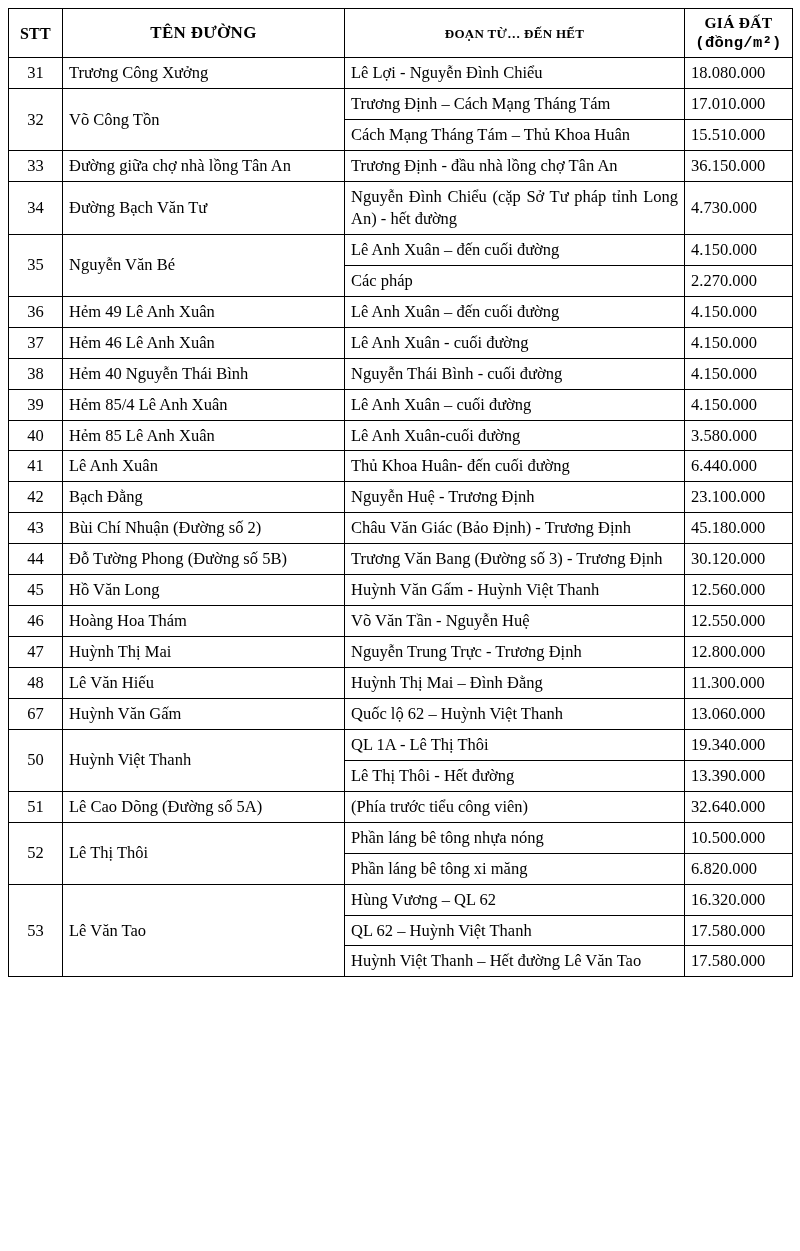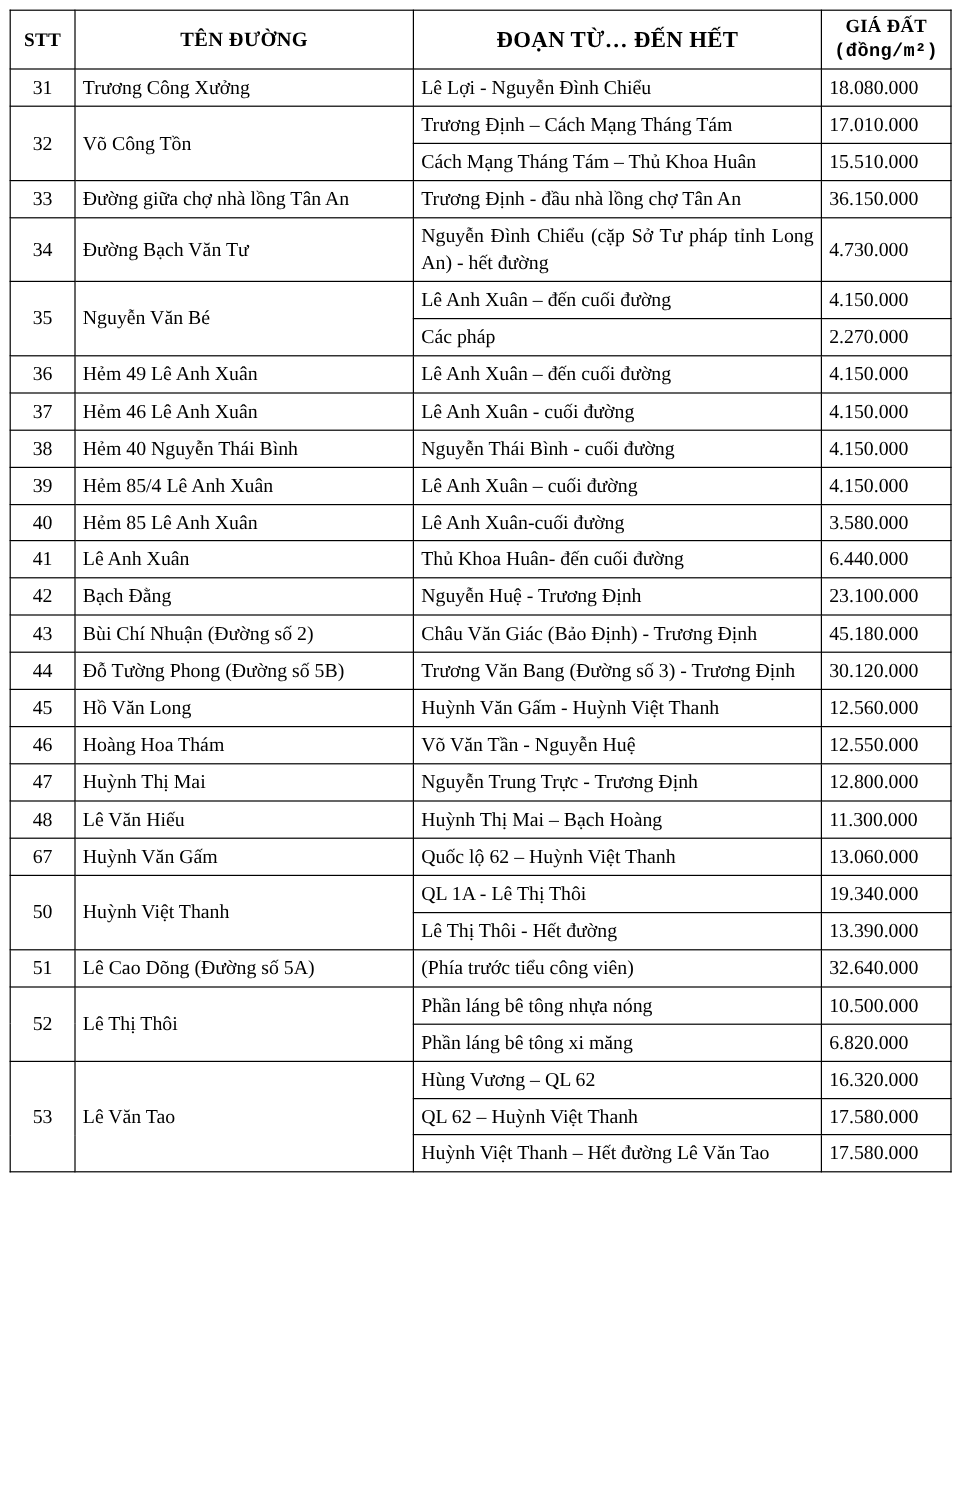"ĐOẠN TỪ… ĐẾN HẾT" thead th.h-seg { font-size: 19px -> 13px }
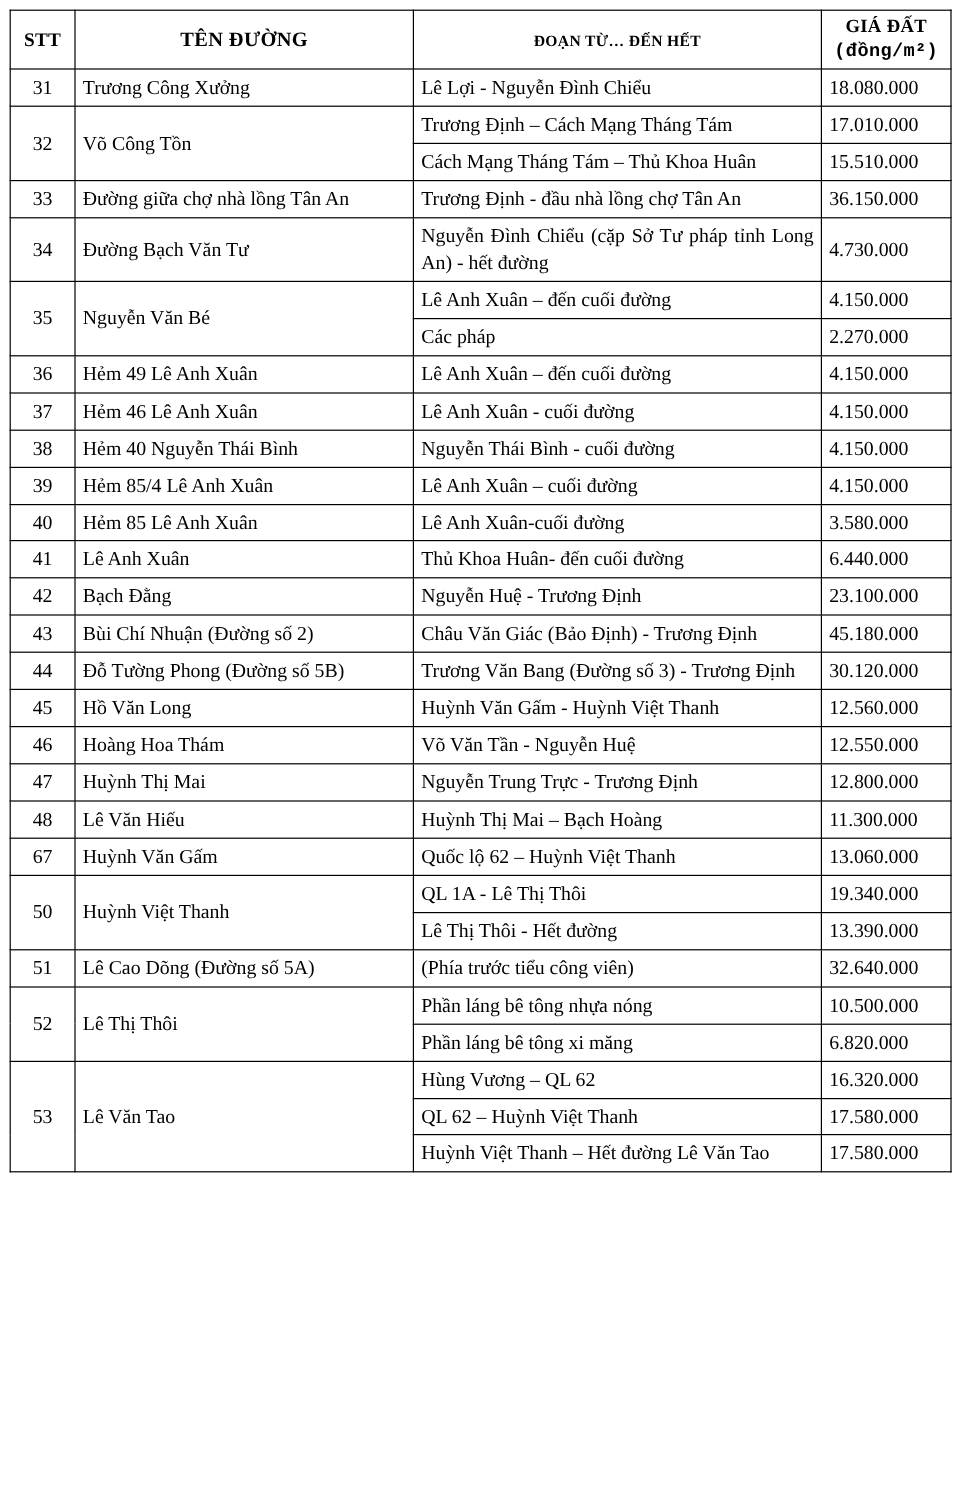"Huỳnh Thị Mai – Bạch" td.cell-seg { text: Bạch Hoàng -> Đình Đằng }
